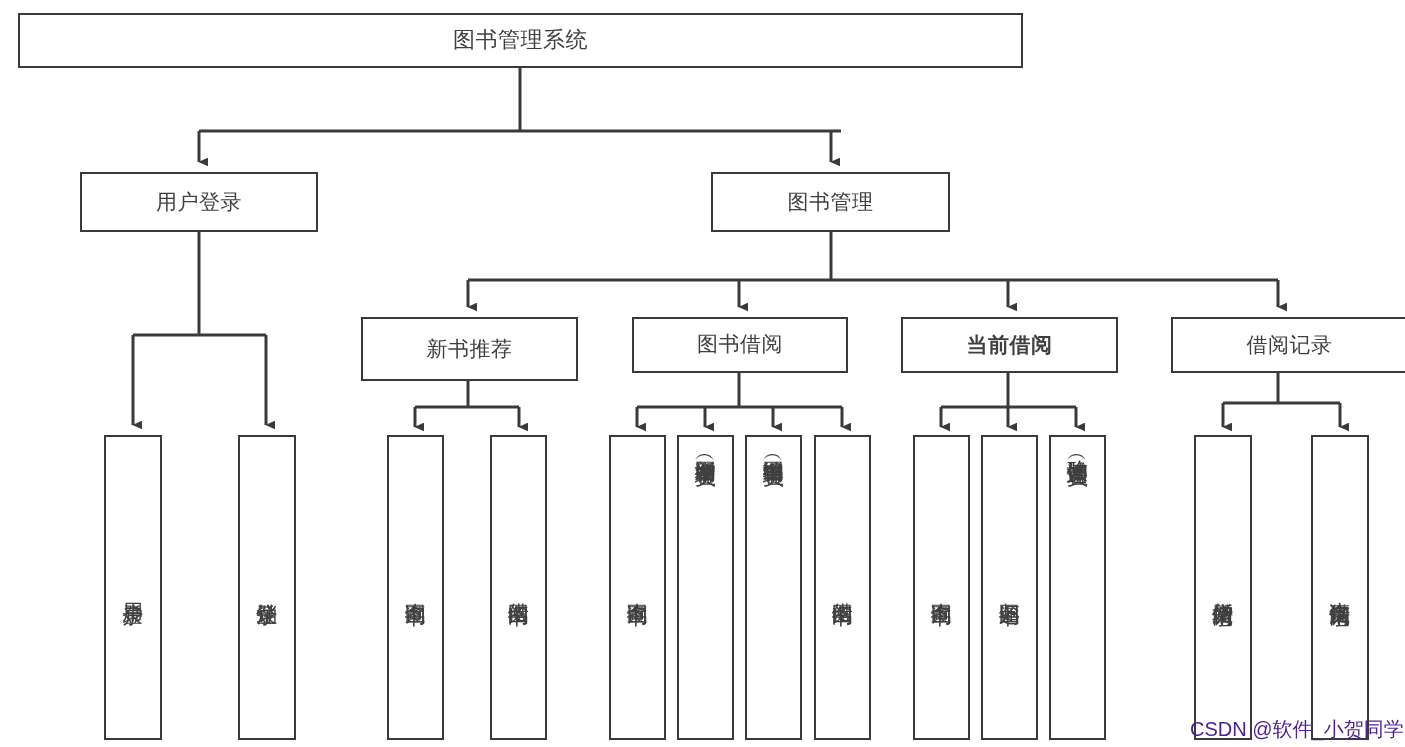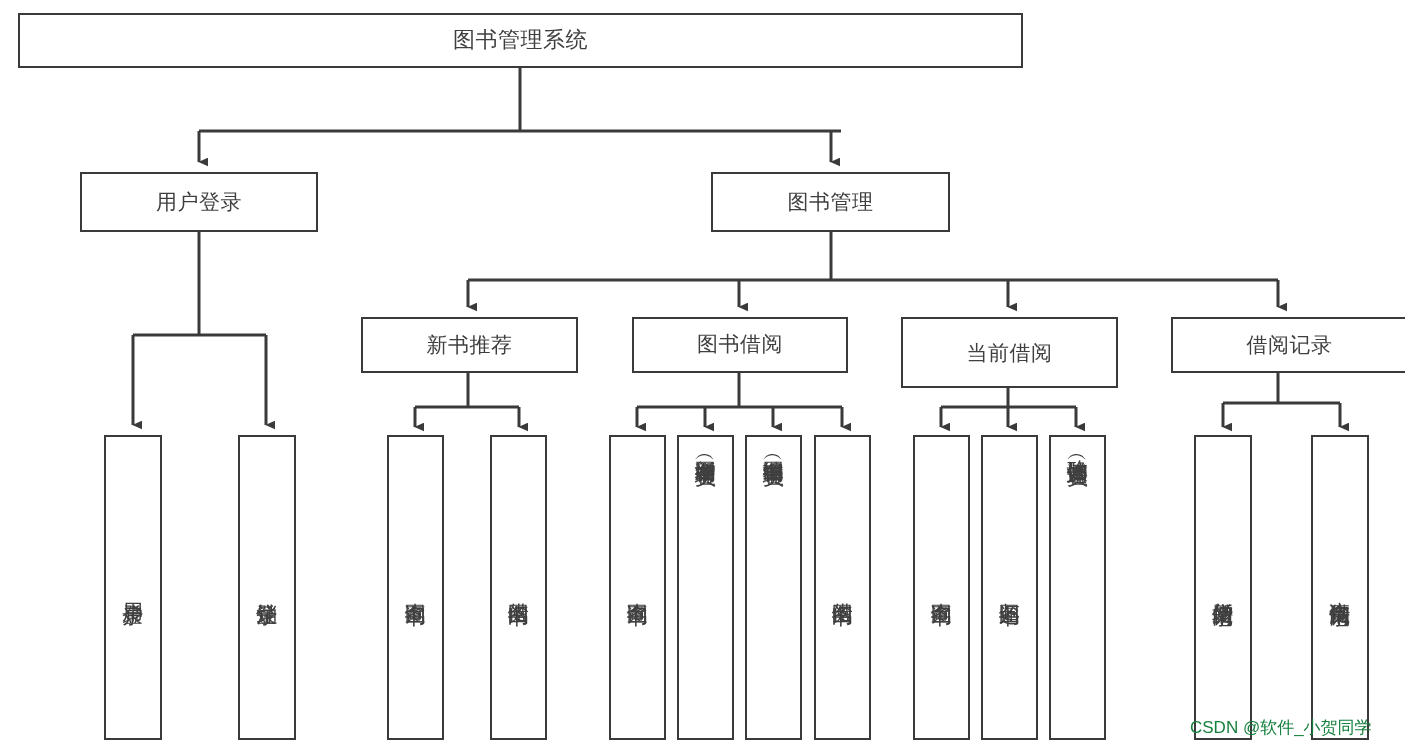"新书推荐" div.node-box { height: 56px -> 64px }
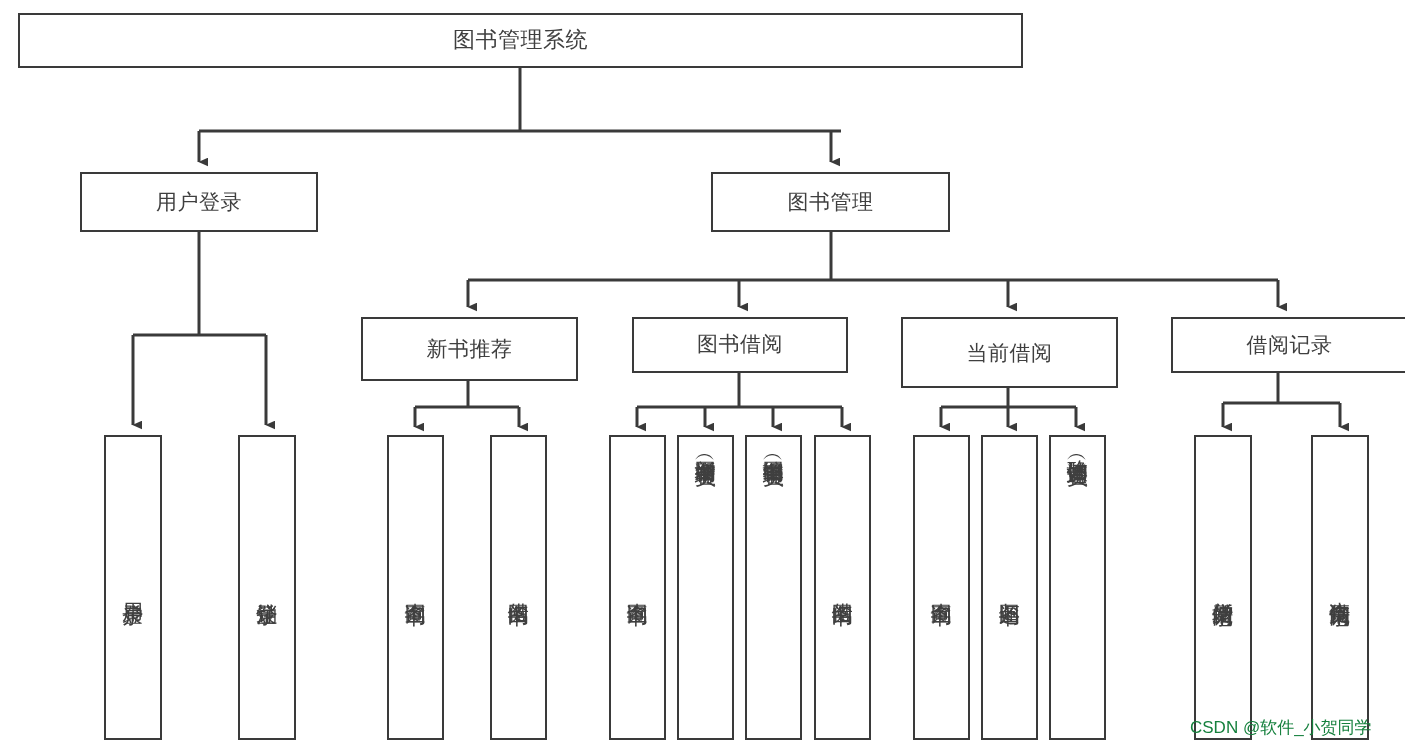"当前借阅" div.node-box { font-weight: none -> bold; height: 71px -> 56px }
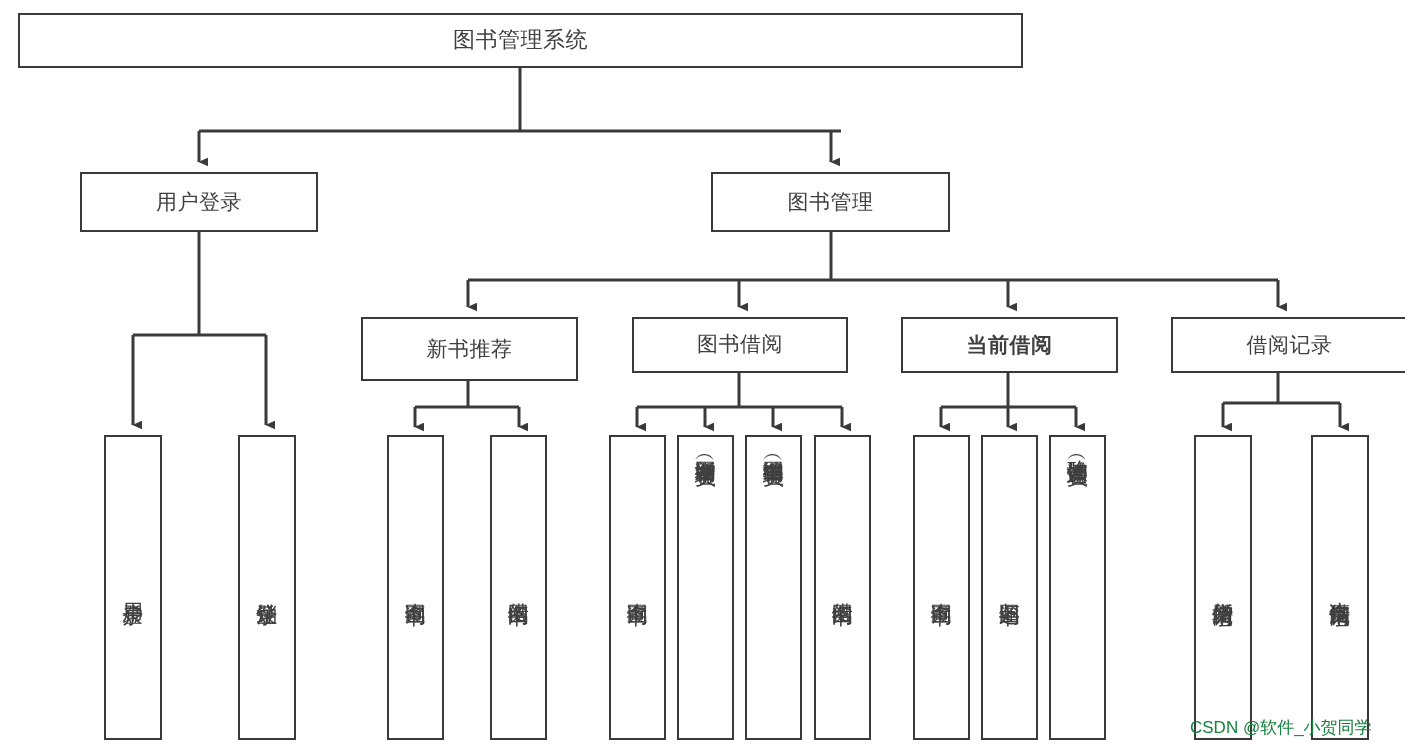"CSDN @软件_小贺同学" .watermark { color: #15803d -> #4c1d95; font-size: 17px -> 20px }
